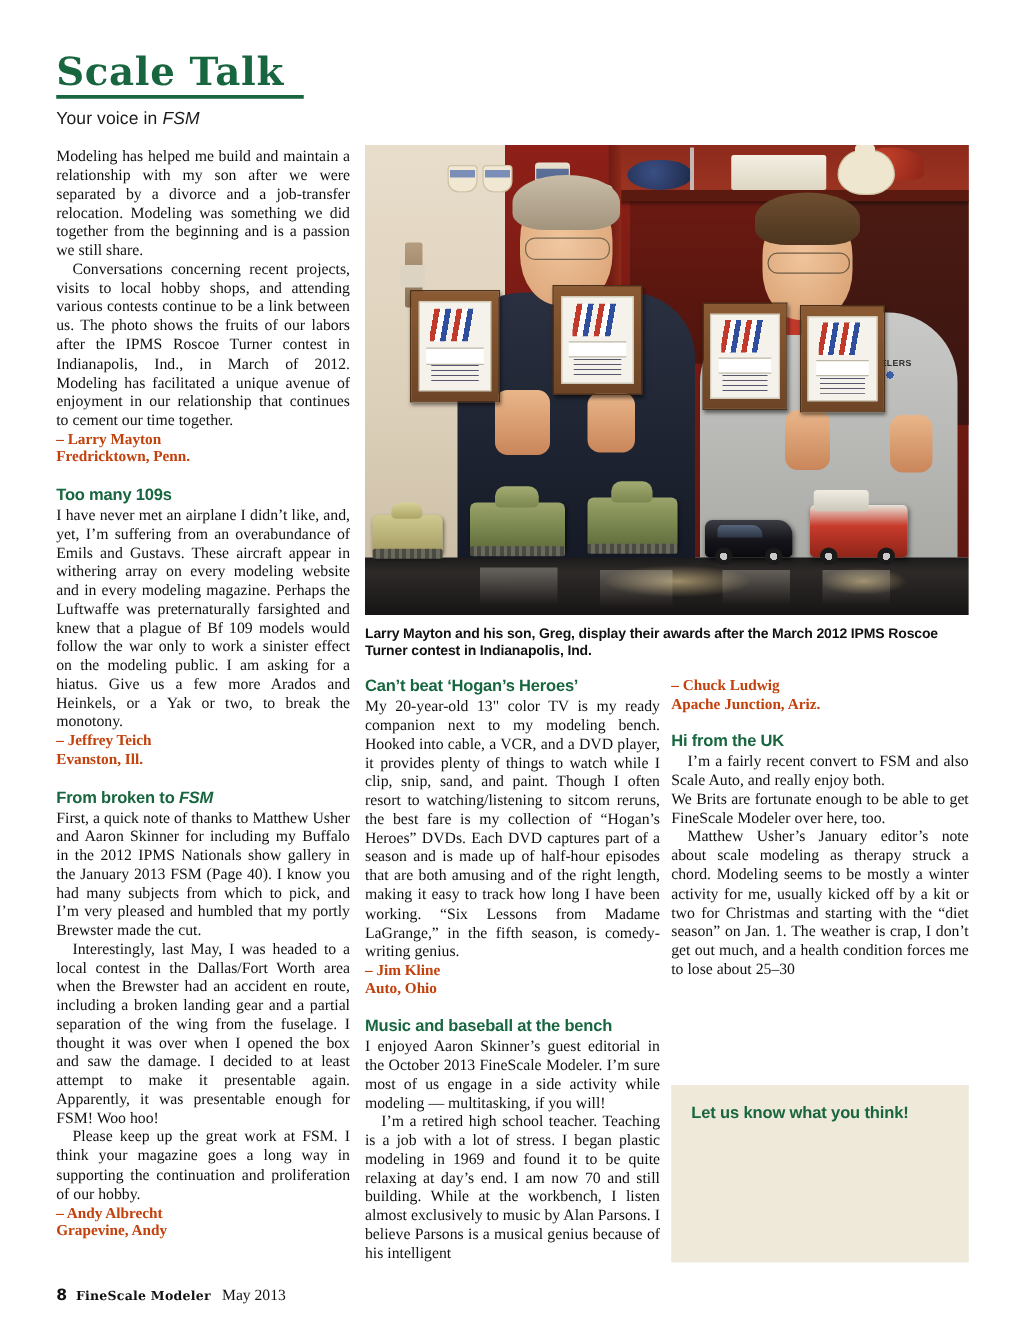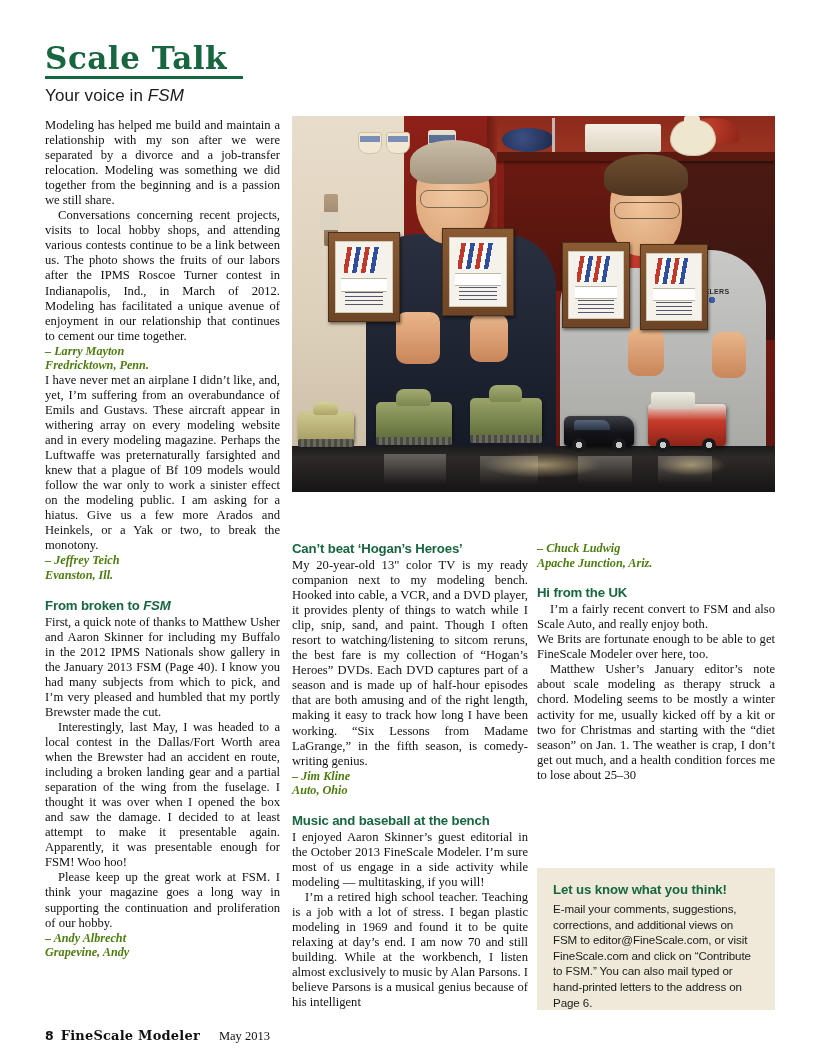"Your voice in FSM" .mast-sub { font-size: 17px -> 14px }
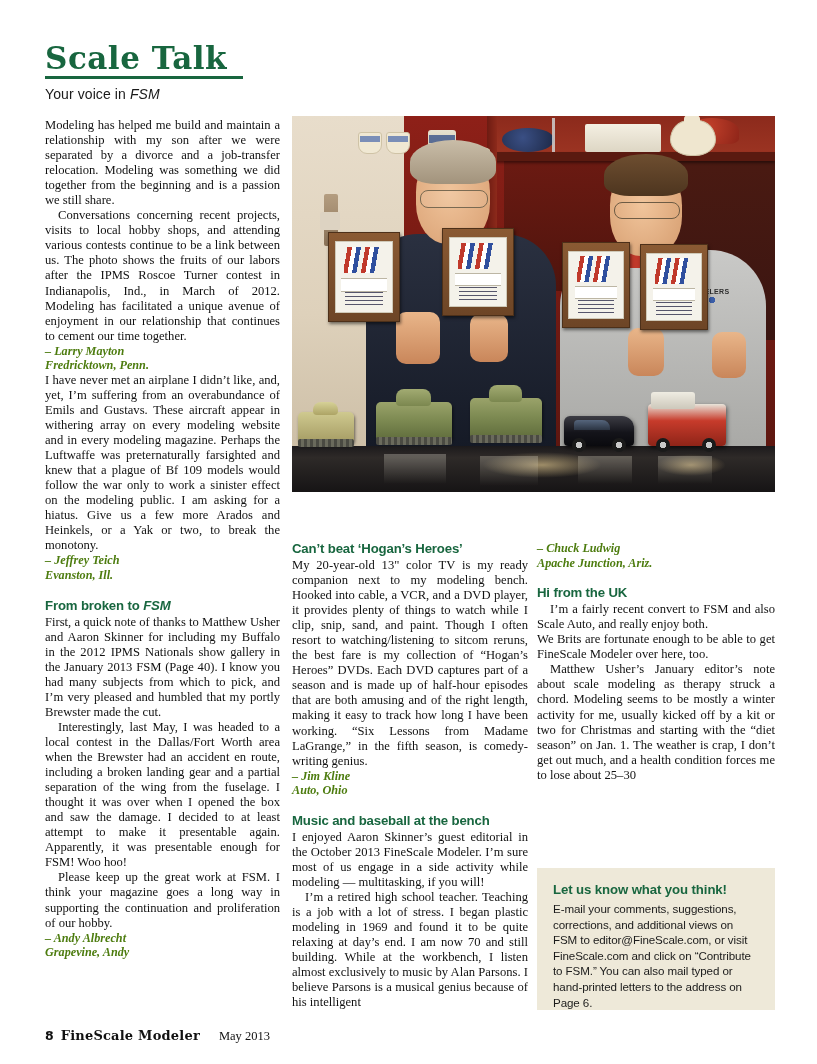"– Larry Mayton" .sig { color: #4d7c0f -> #c2410c; font-style: italic -> none }
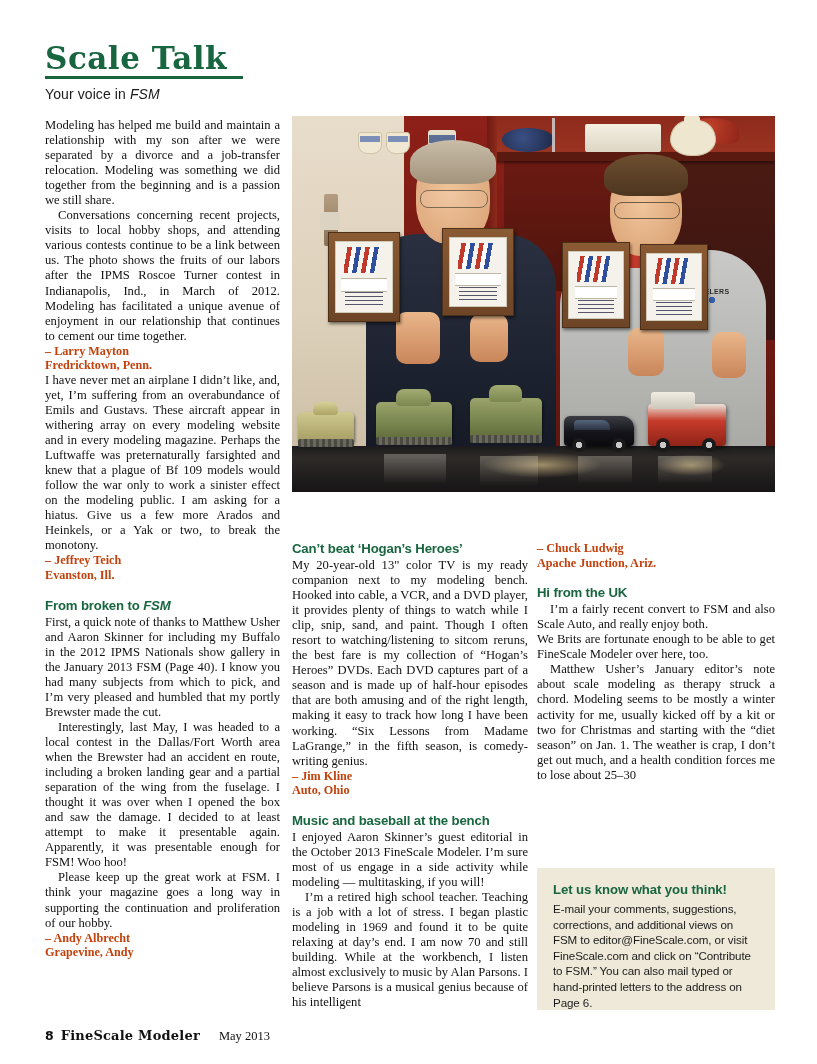"Too many 109s" div.sec-head { html: none -> <div><span>Too many 109s</span></div> }
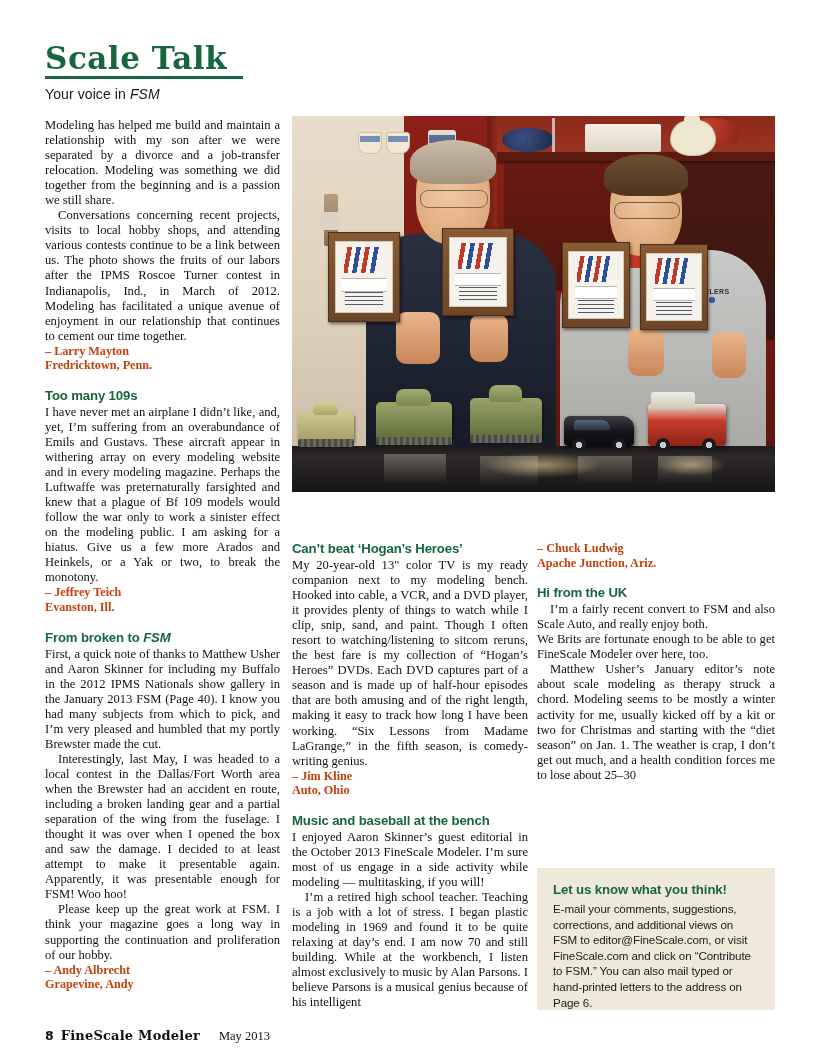"Larry Mayton and his son," div { html: none -> <div>Larry Mayton and his son, Greg, display their awards after the March 2012 IPMS Roscoe Turner contest in Indianapolis, Ind.</div> }
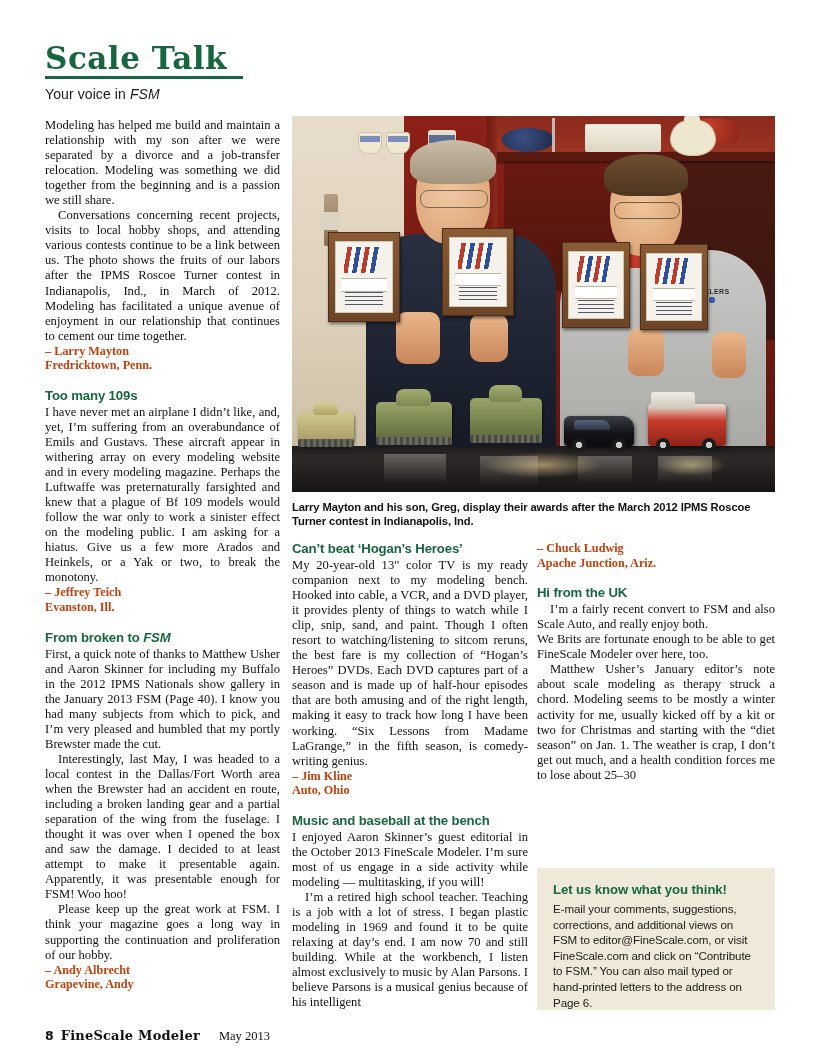"E-mail your comments, suggestions," div.co-body { html: <div>E-mail your comments, suggestions, corrections, and additional views on FSM to editor@FineScale.com, or visit FineScale.com and click on “Contribute to FSM.” You can also mail typed or hand-printed letters to the address on Page 6.</div> -> none }
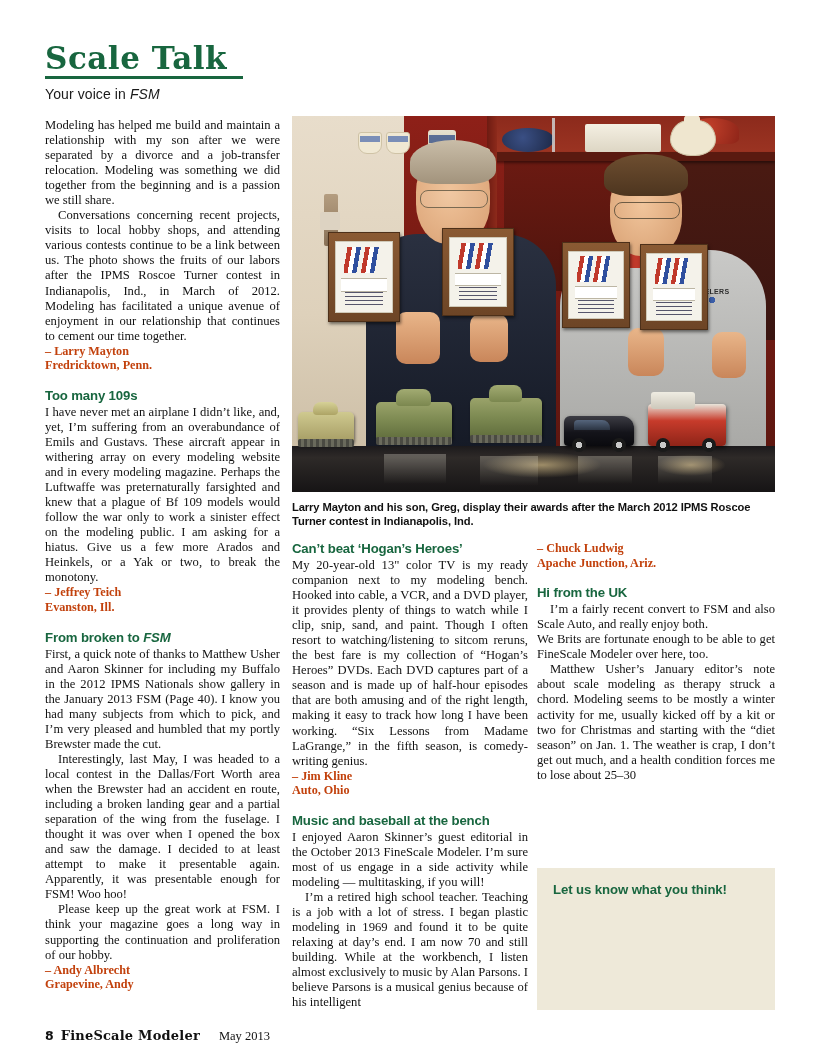"FineScale Modeler" #footer .mag { font-size: 13px -> 10px; margin-right: 19px -> 9px }
